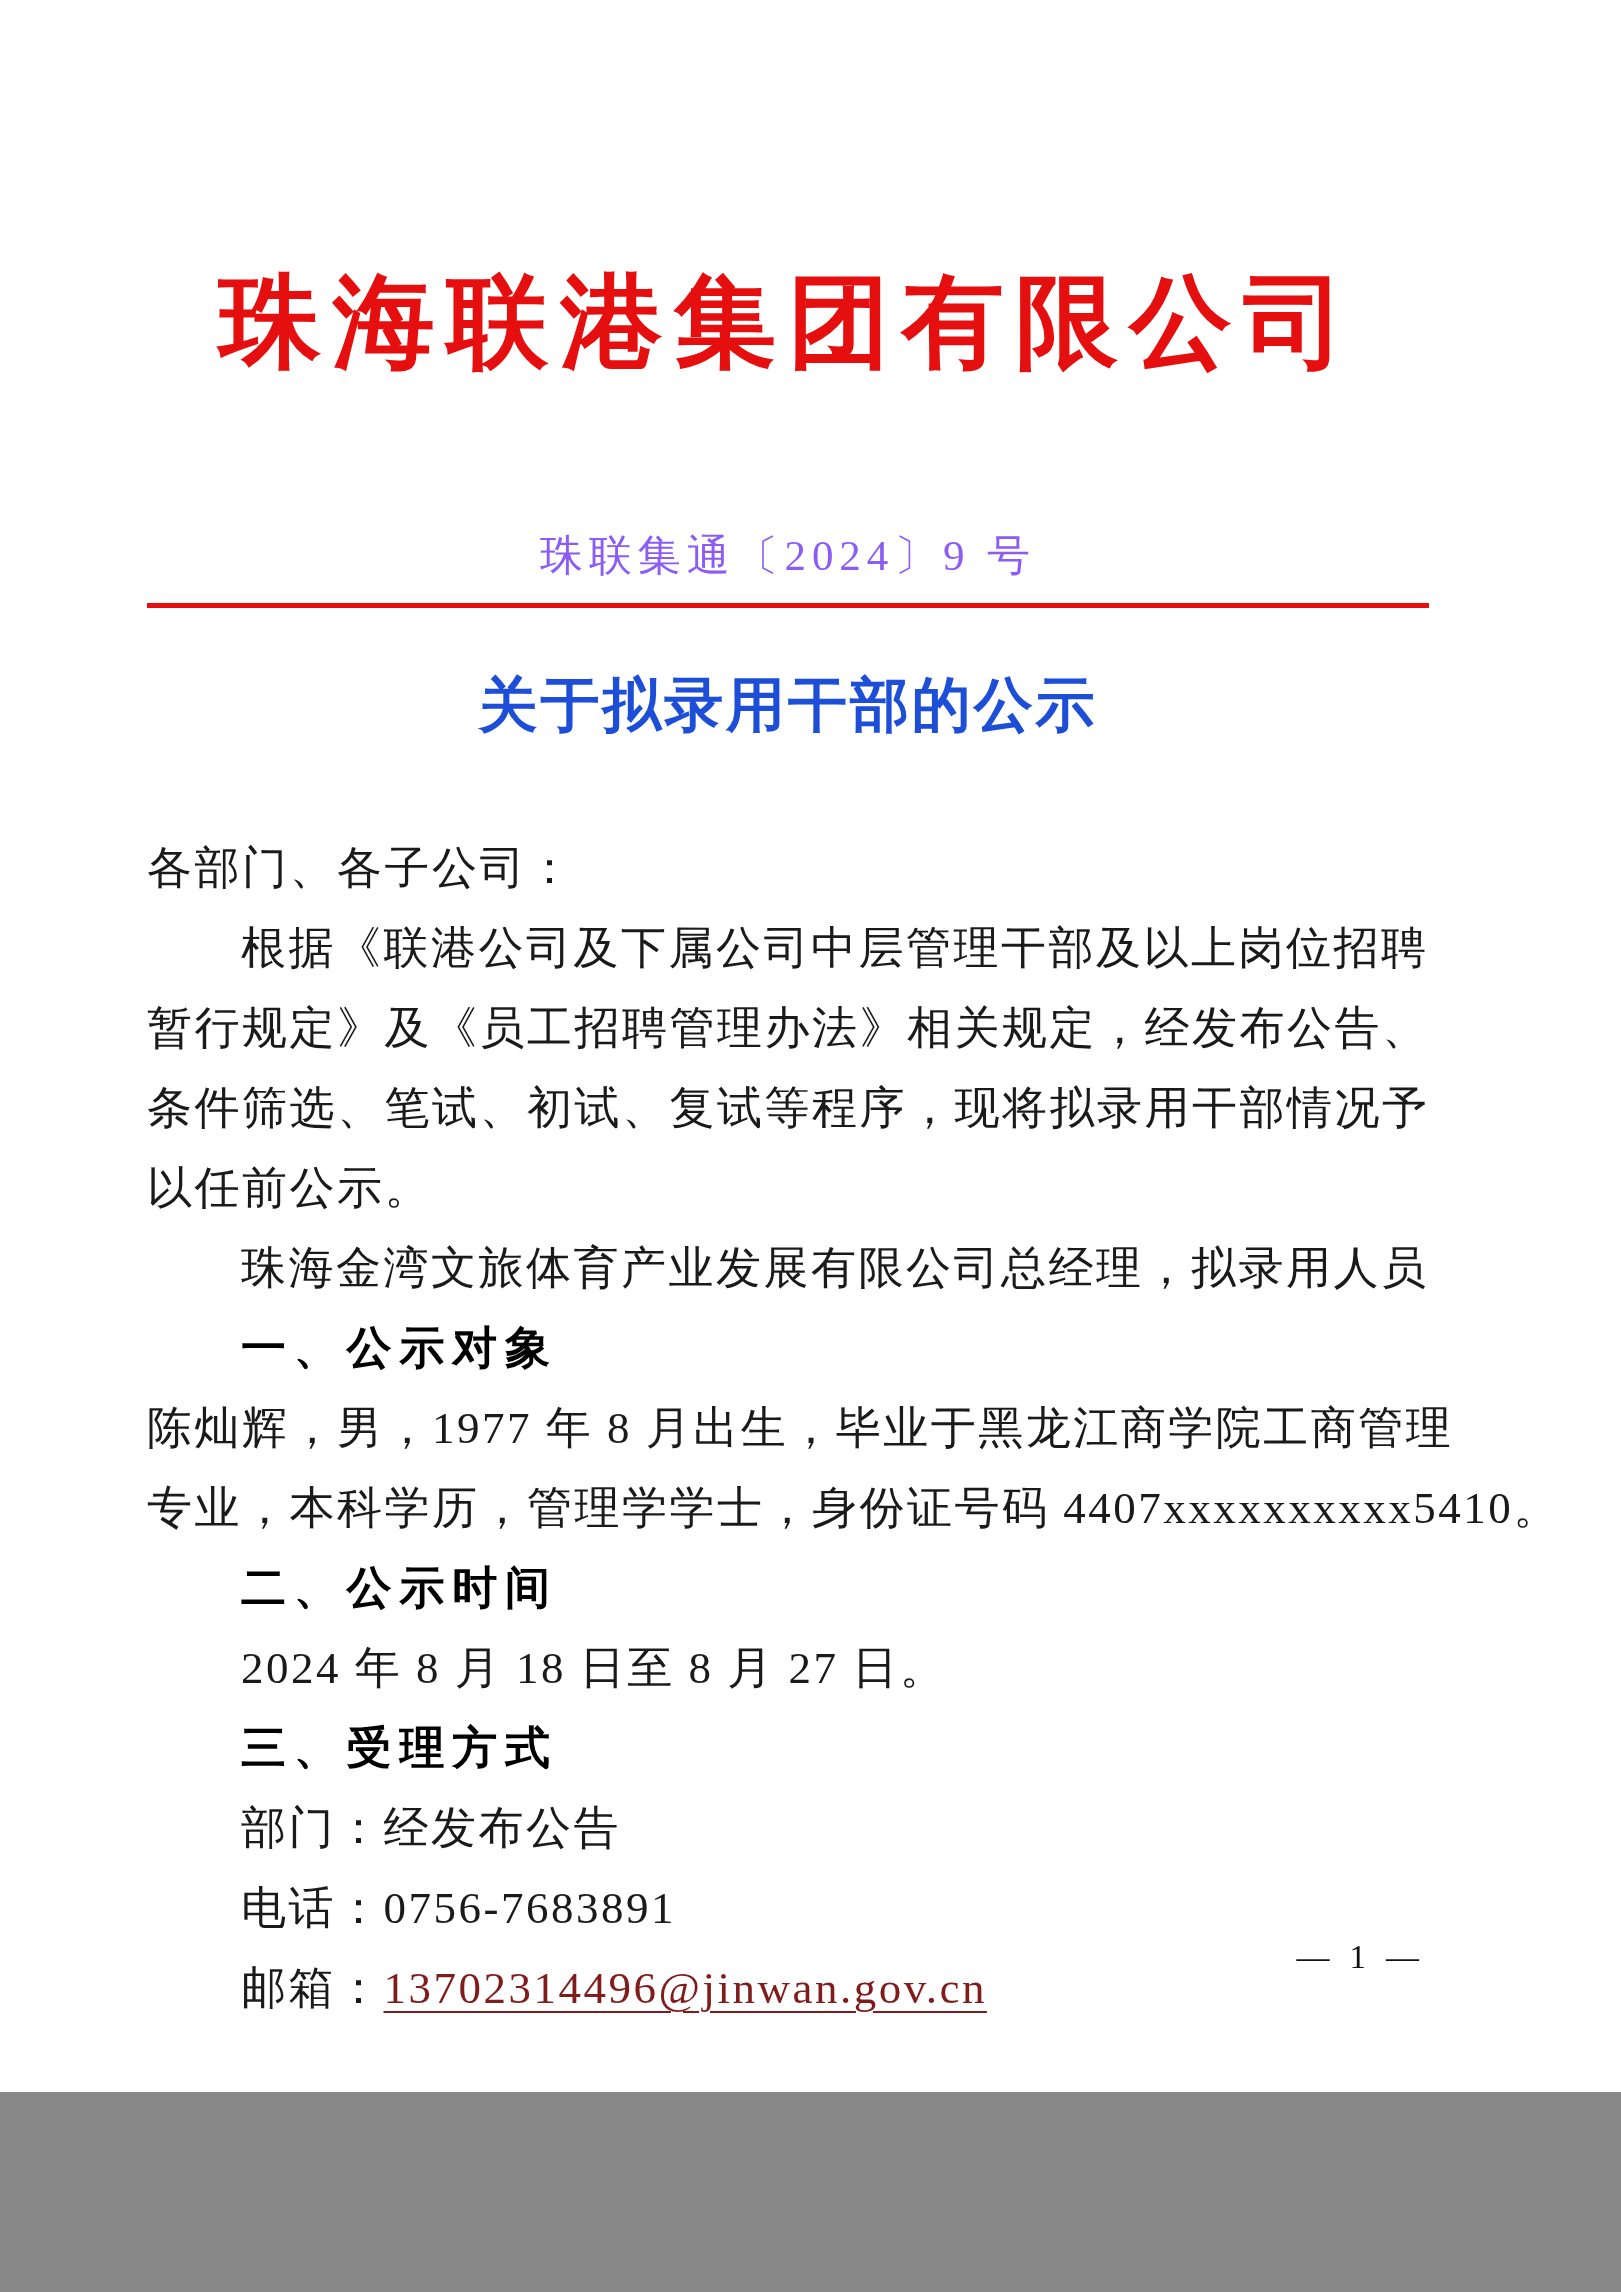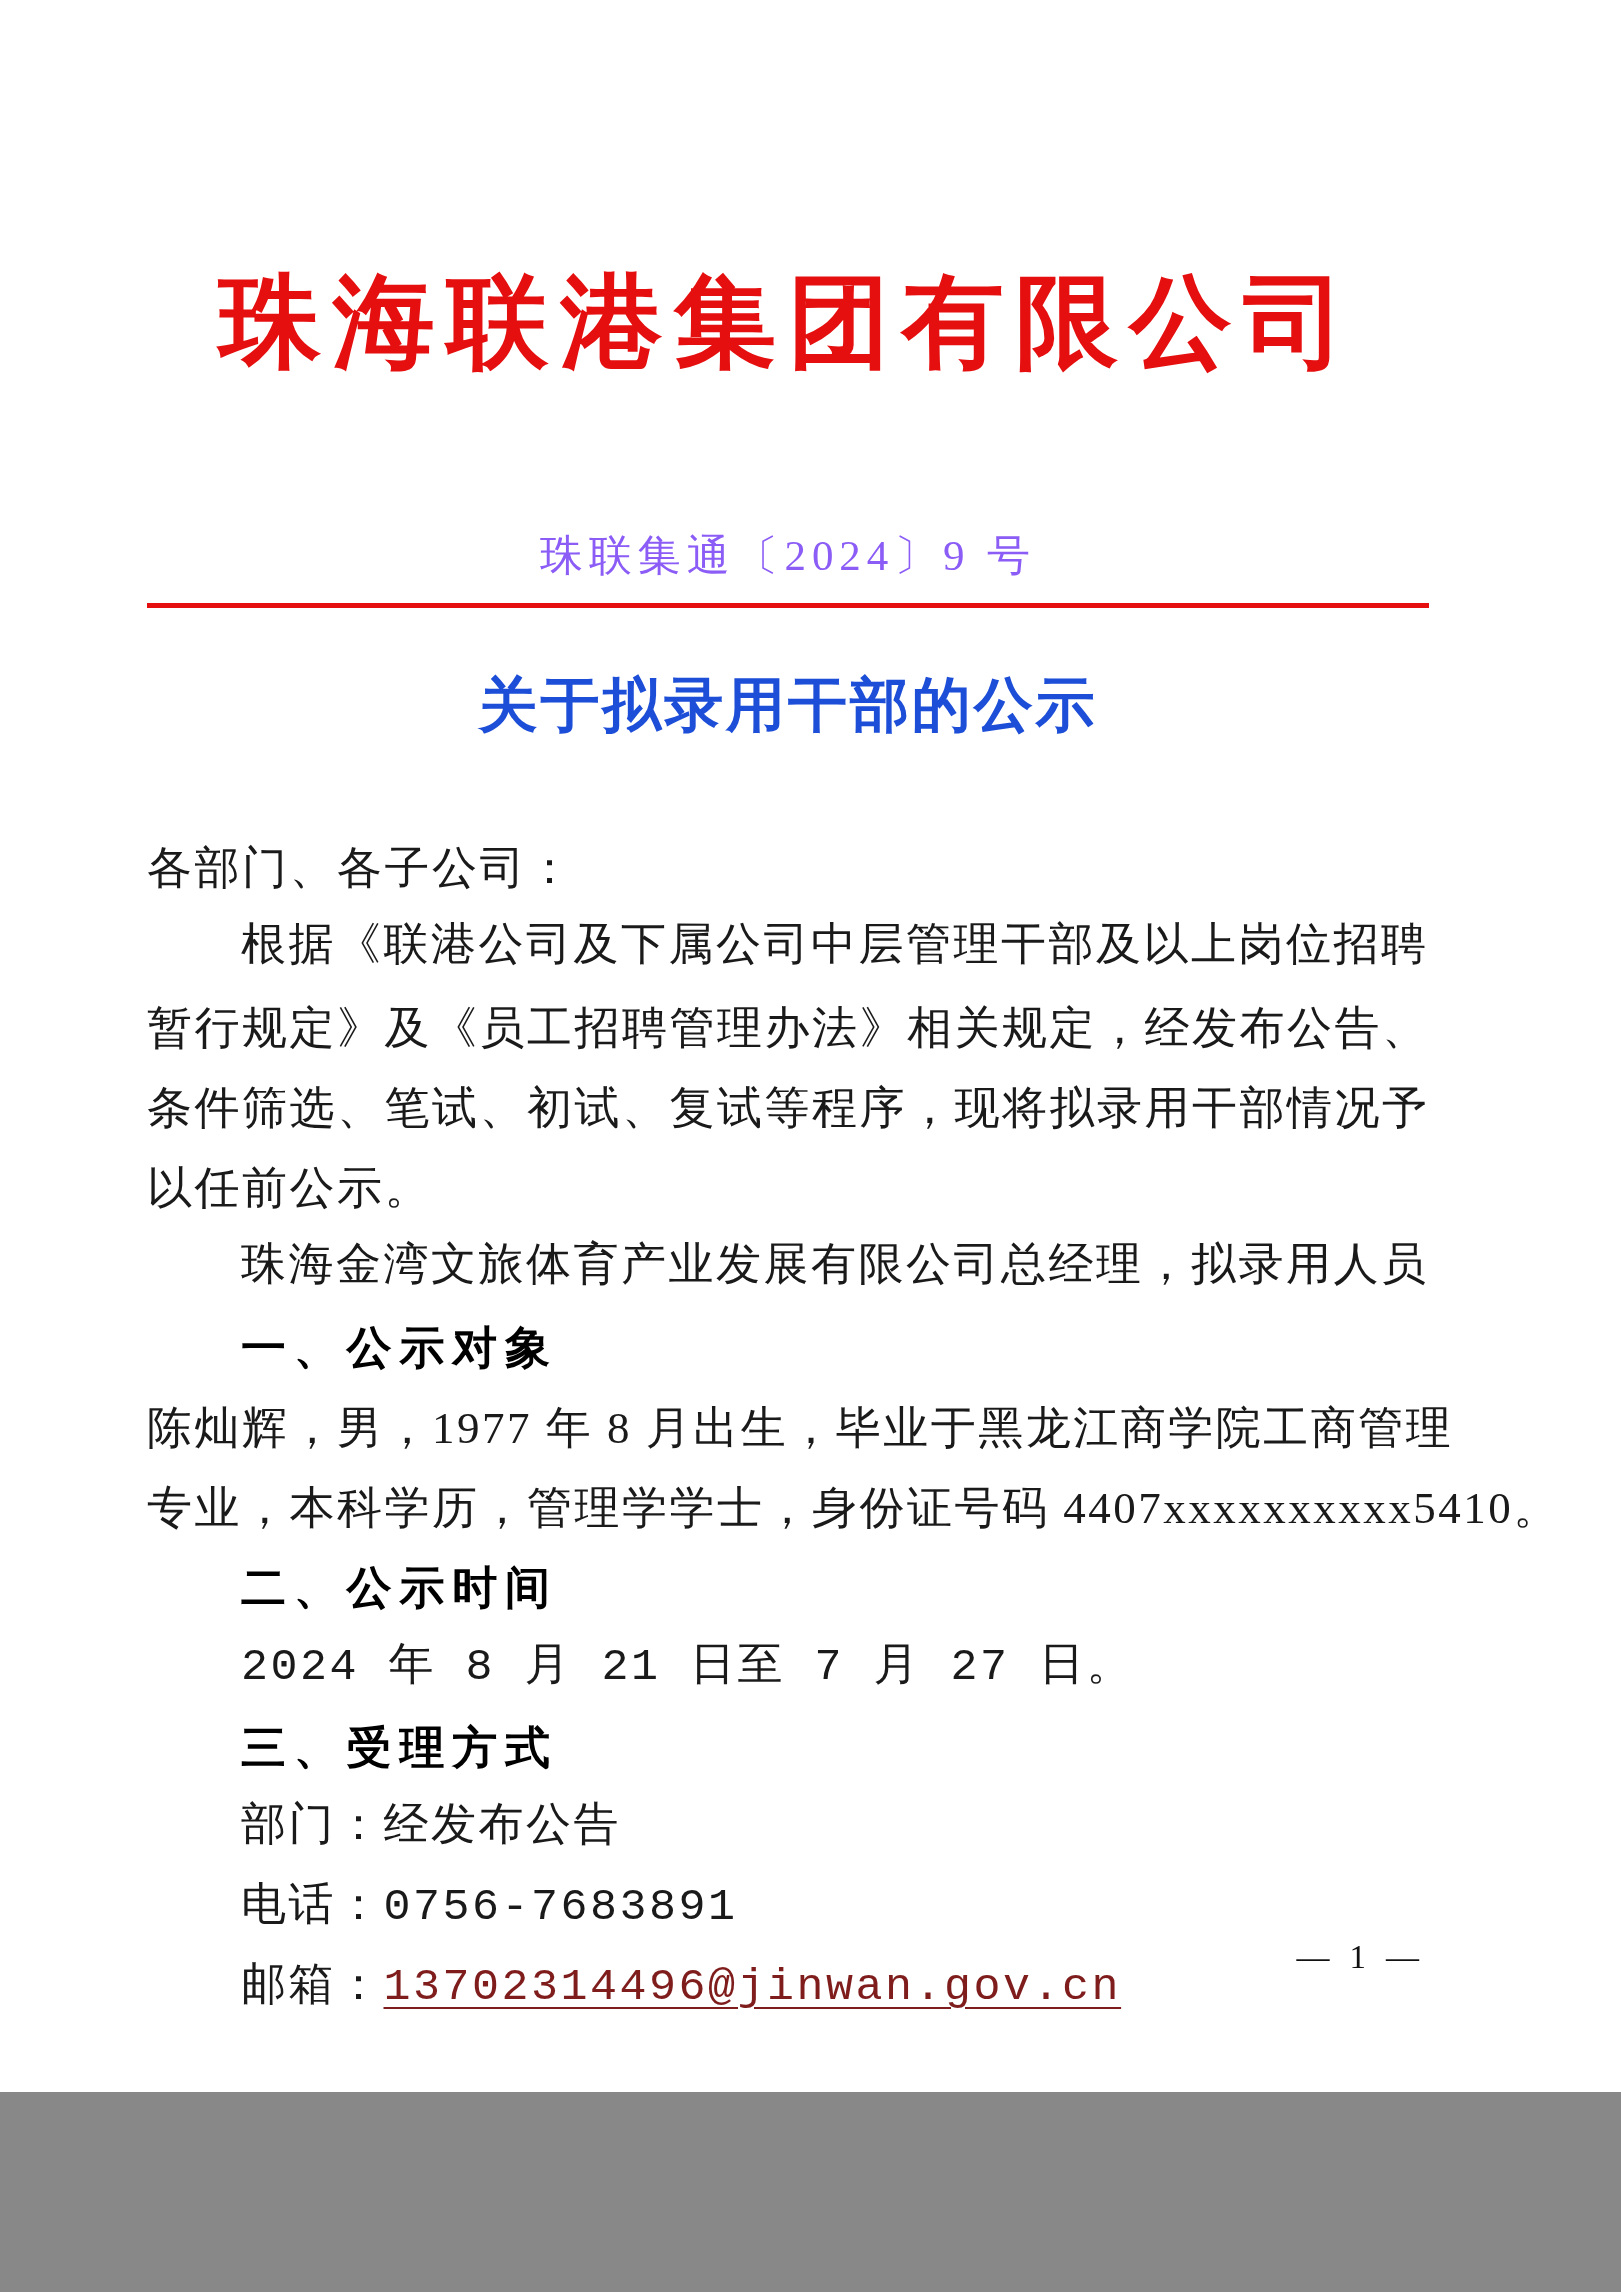"根据《联港公司及下属公司中层管理干部及以上岗位招聘" .indent { font-family: Liberation Mono, monospace -> none }
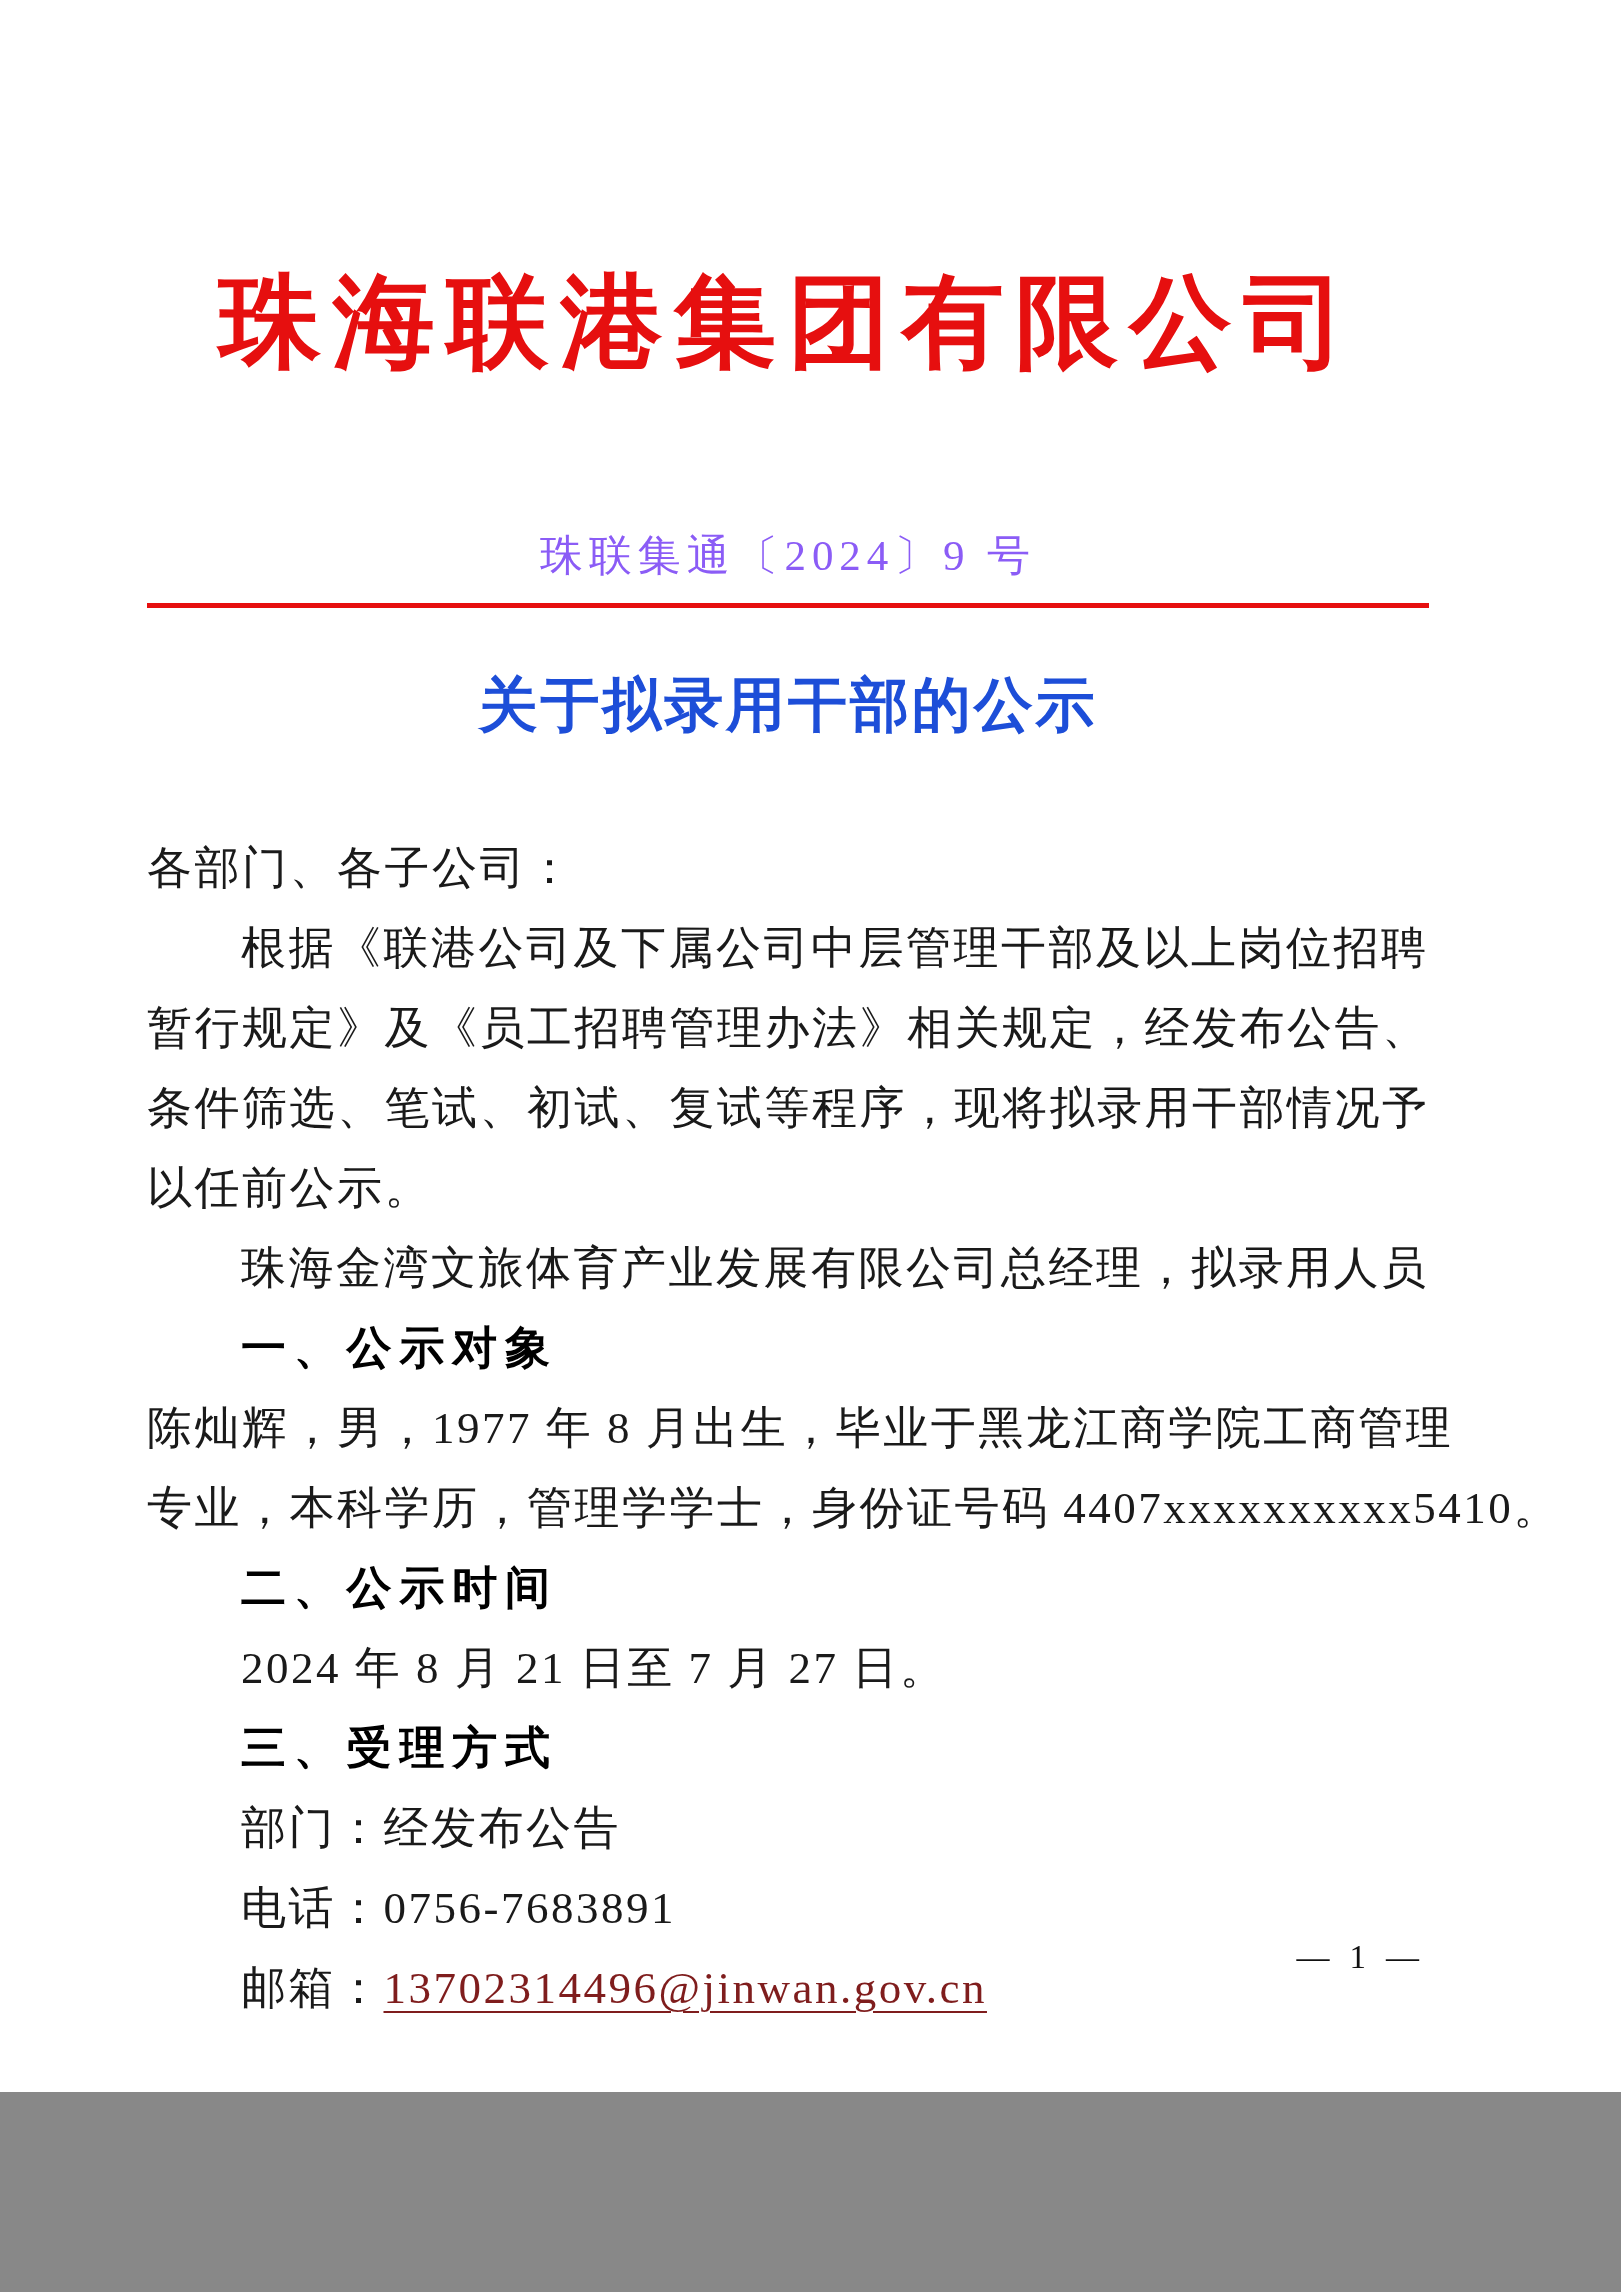"2024 年 8 月 21" div.line { text: 21 日至 7 -> 18 日至 8 }
